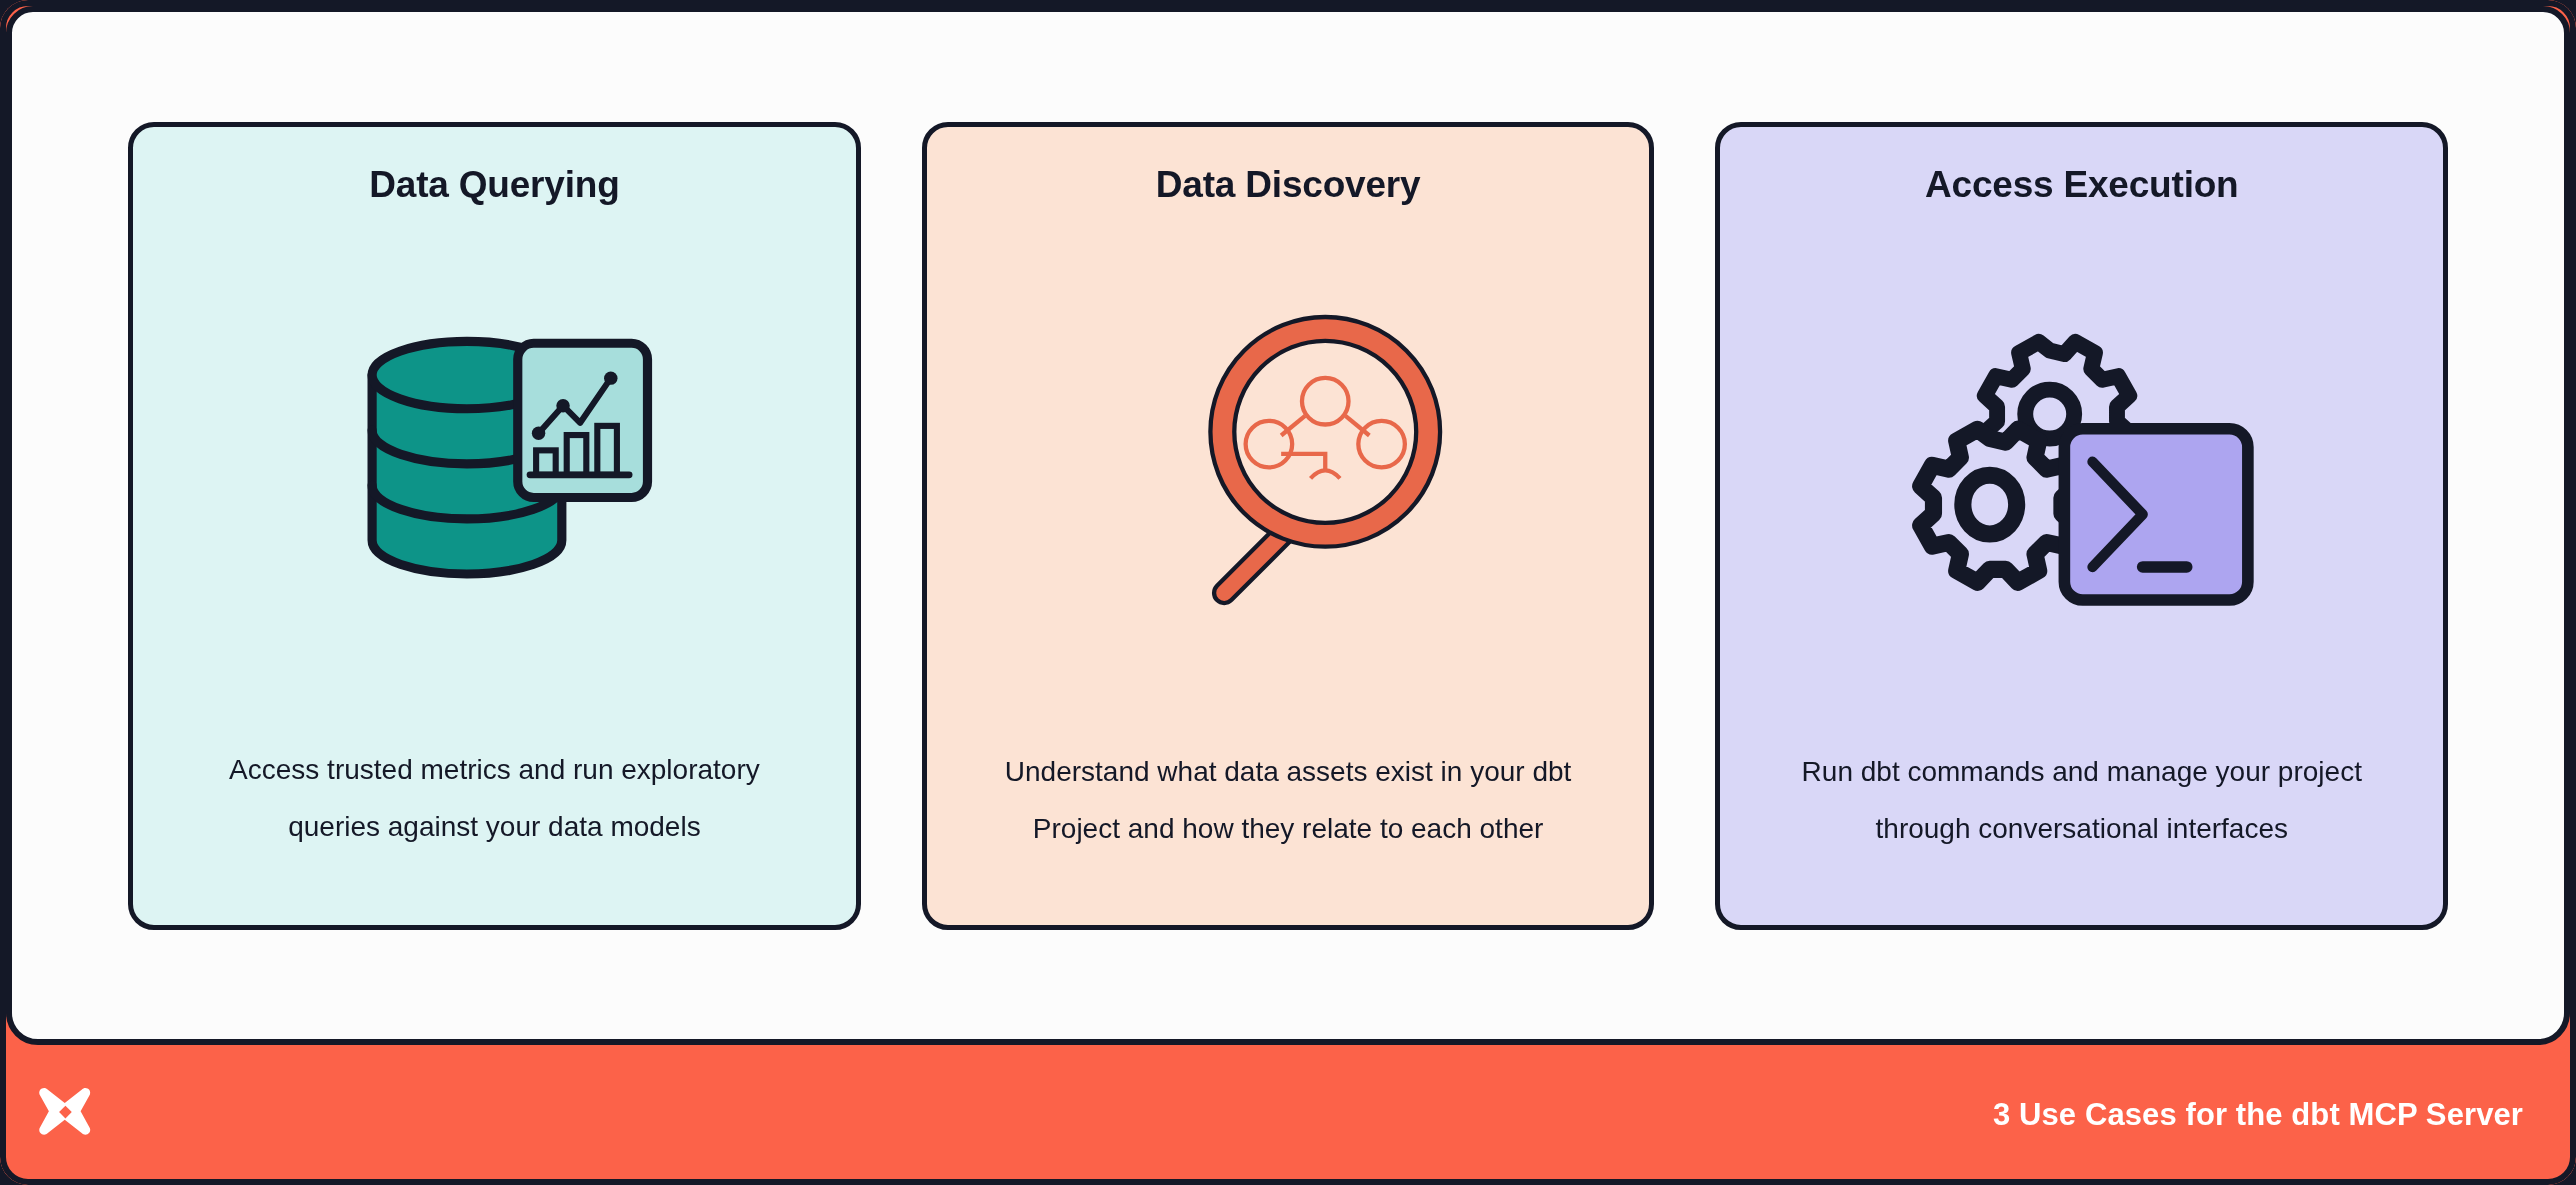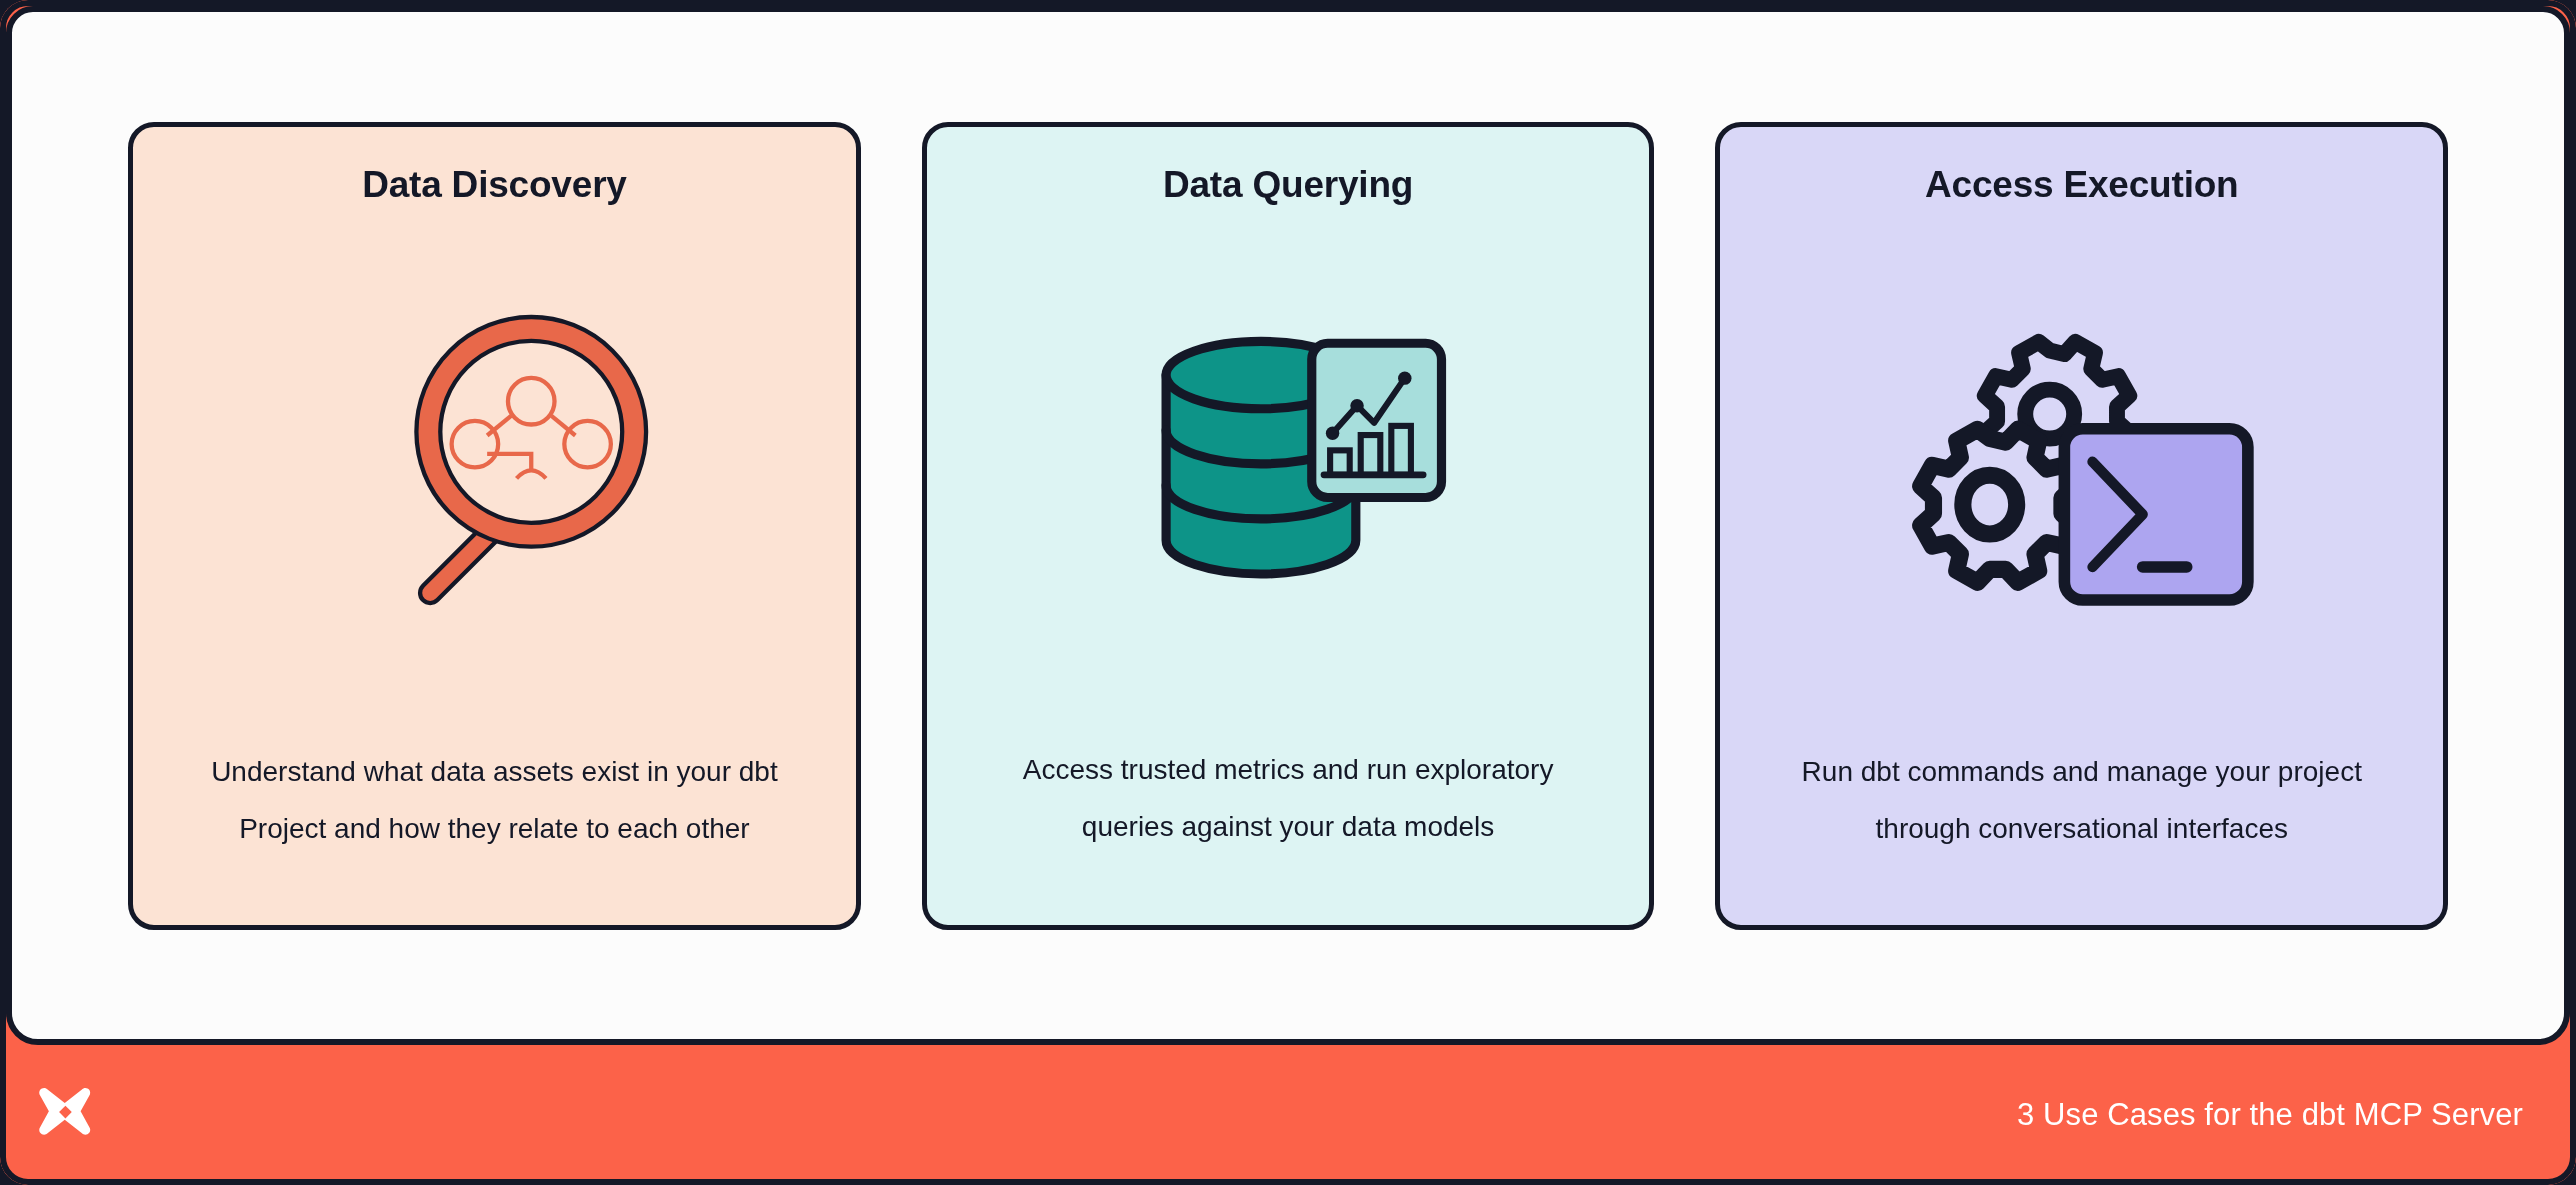"Data Discovery" div.card { order: before "Data Querying" -> after "Data Querying" }
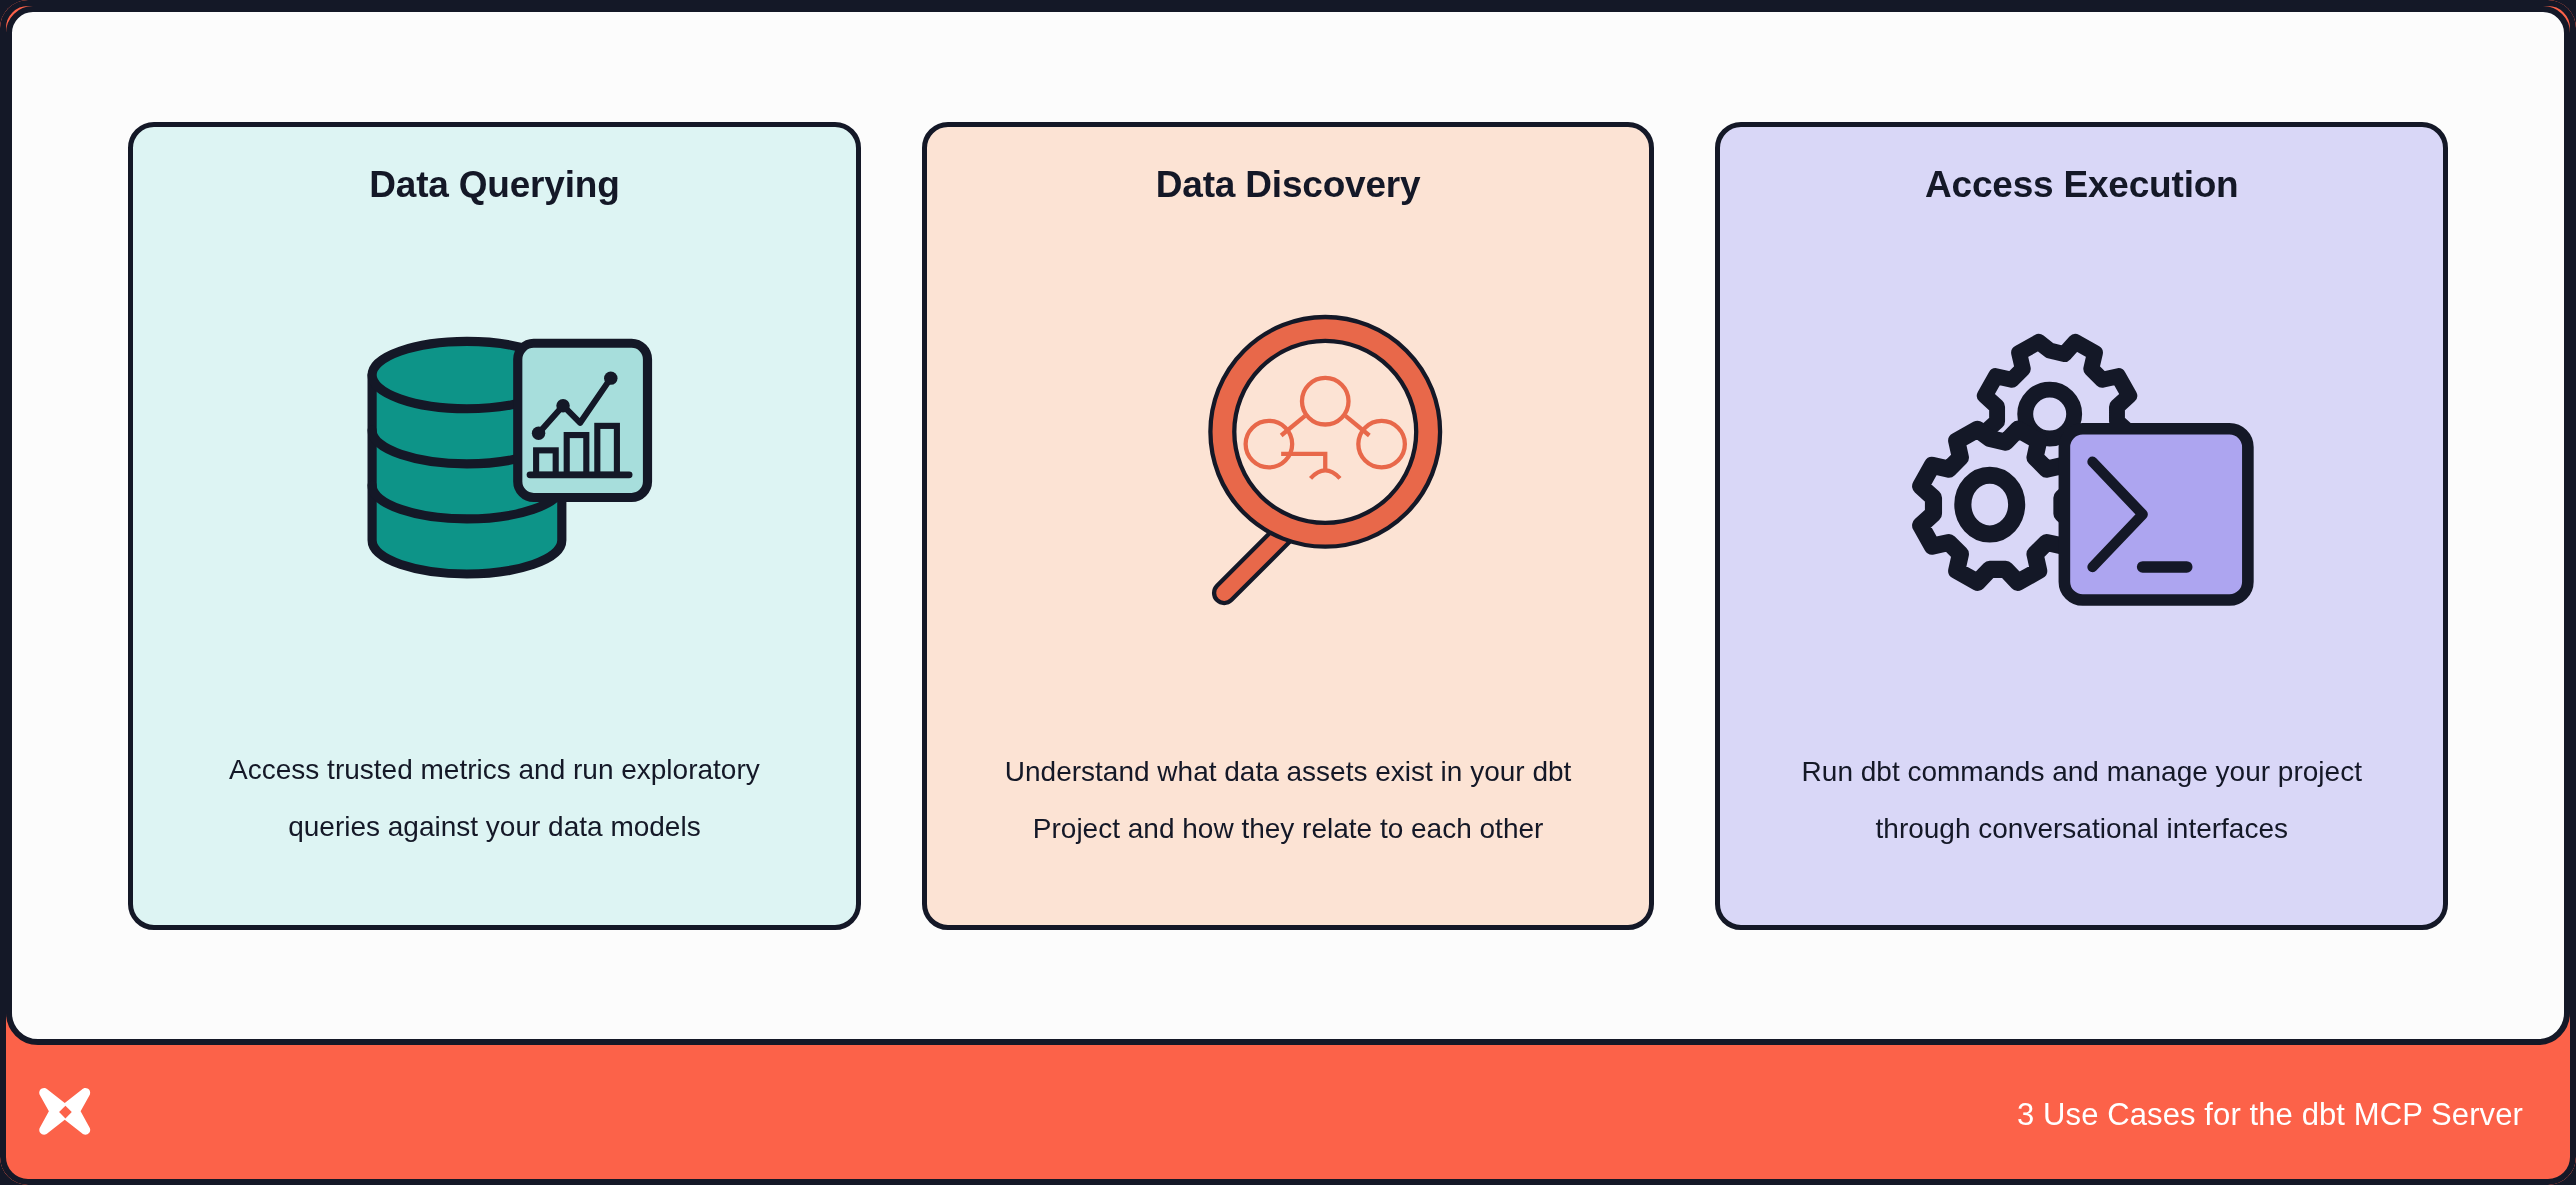"3 Use Cases for the" .footer-text { font-weight: normal -> bold }
